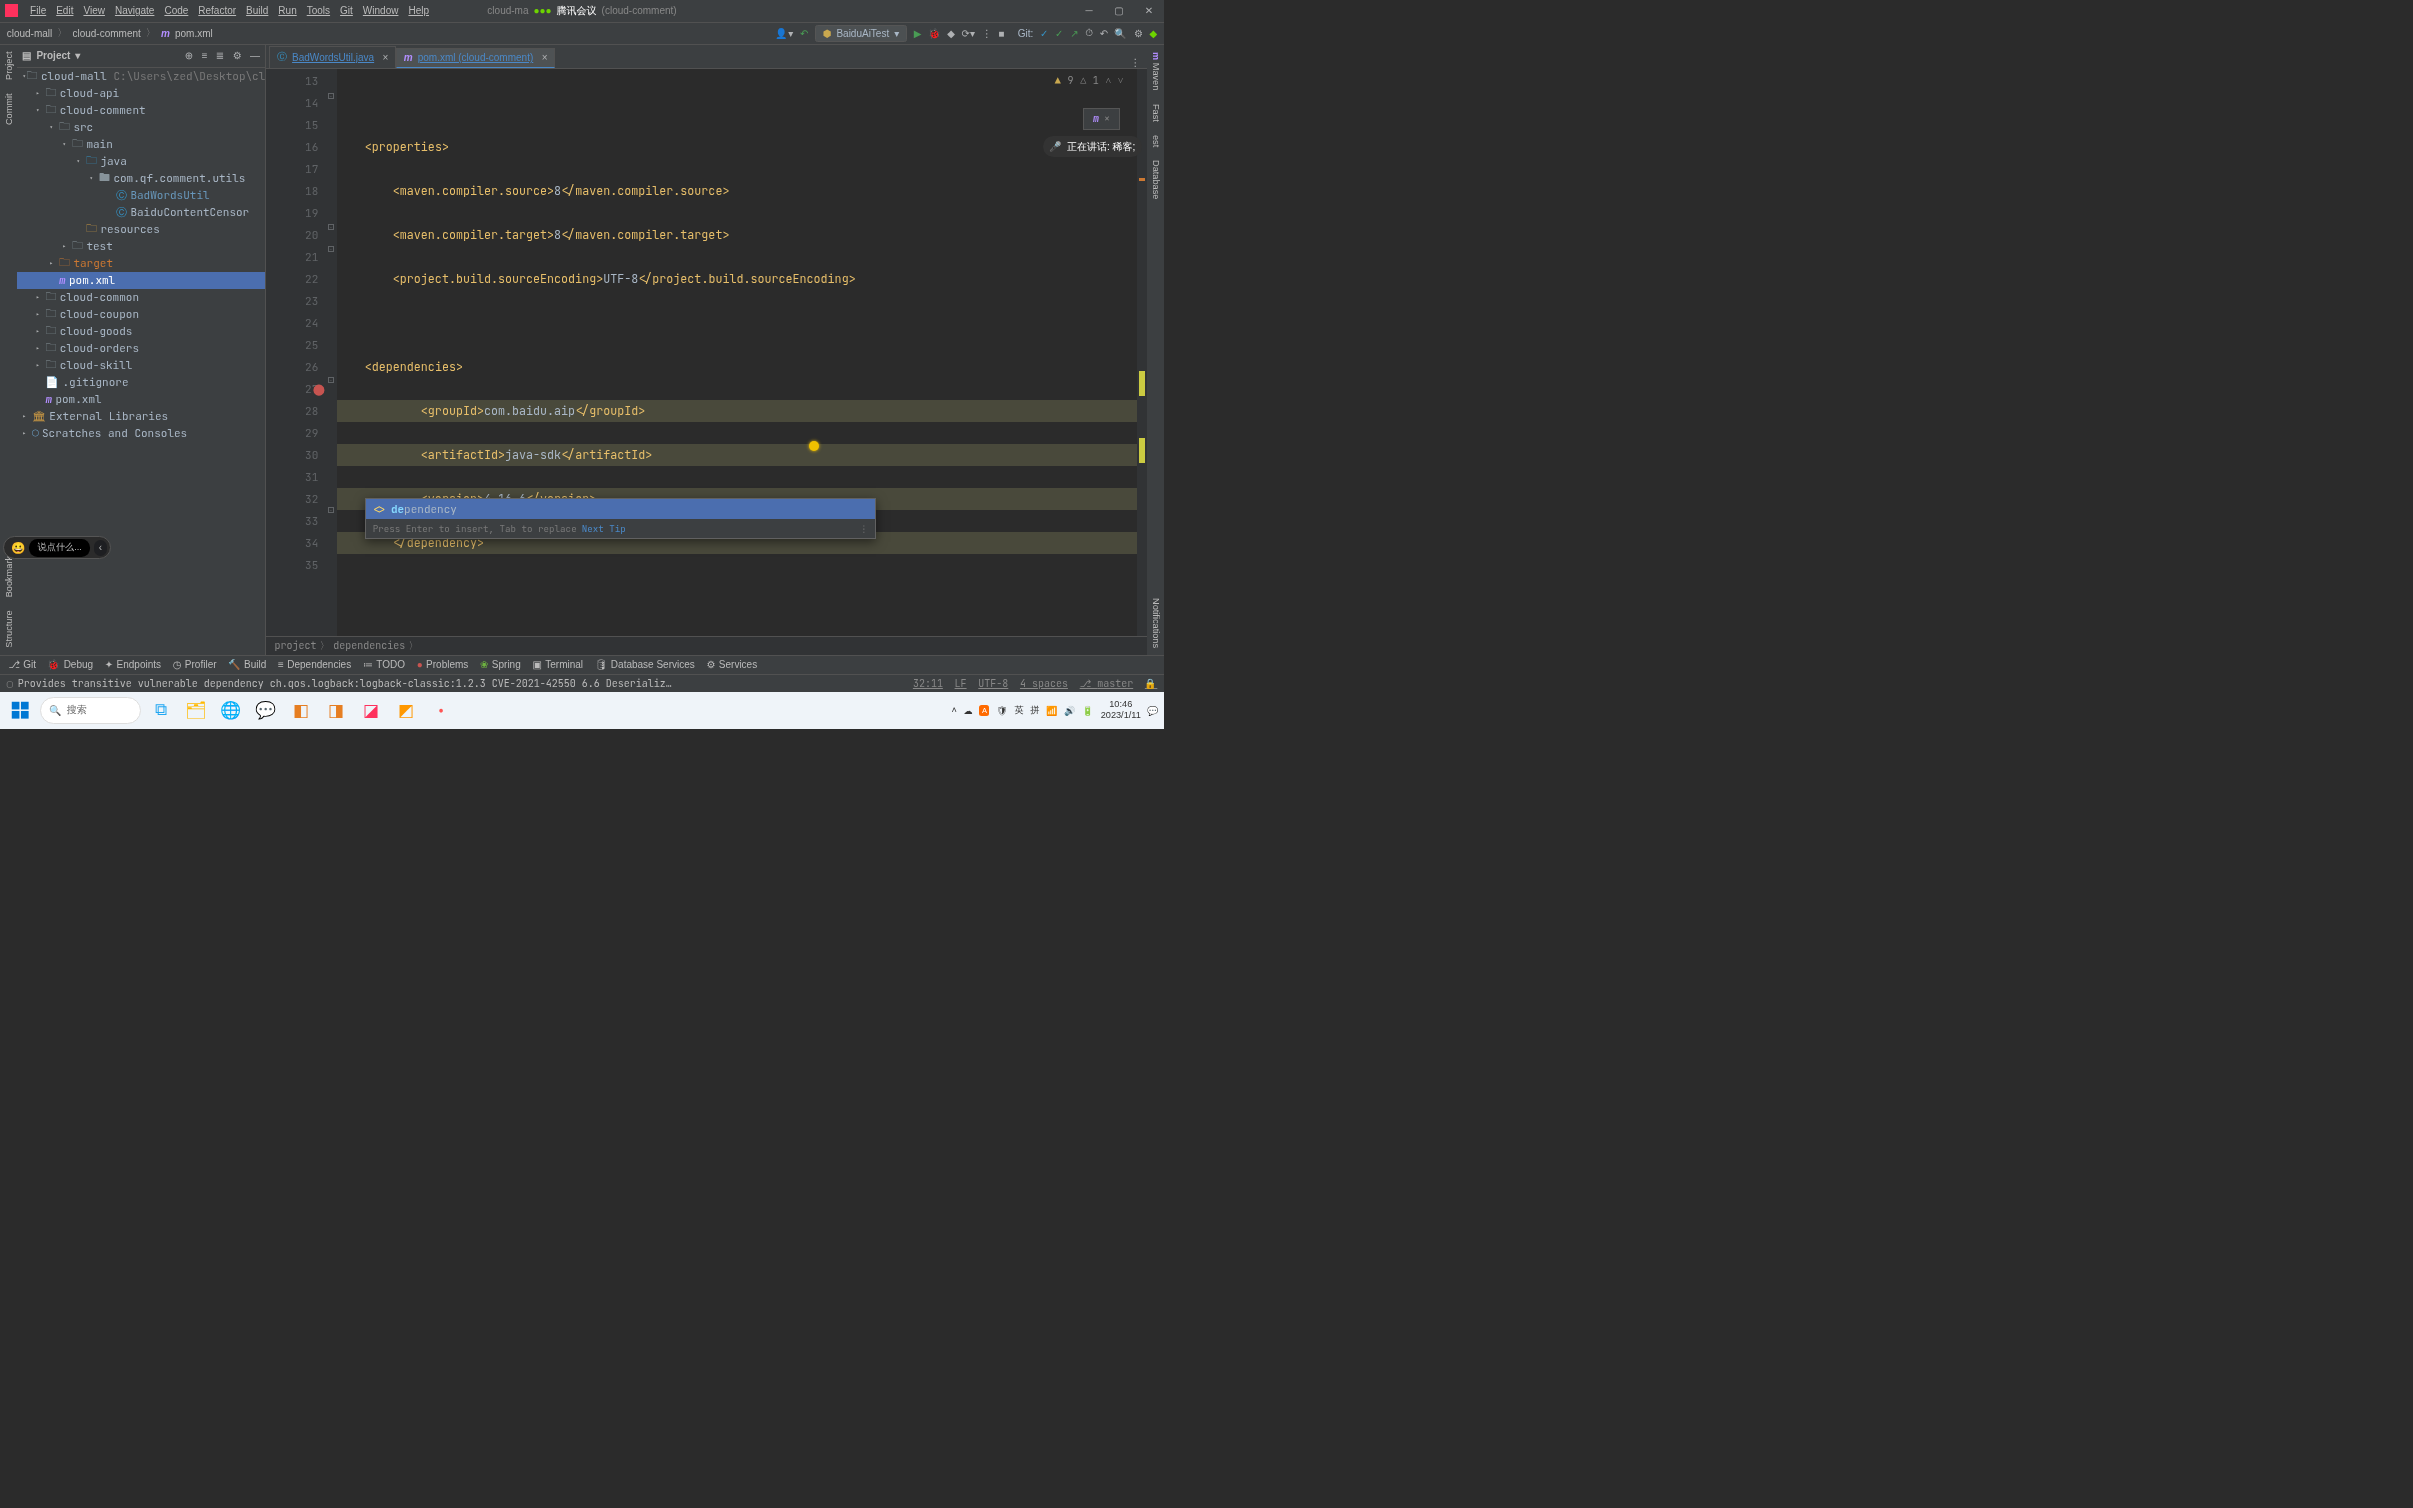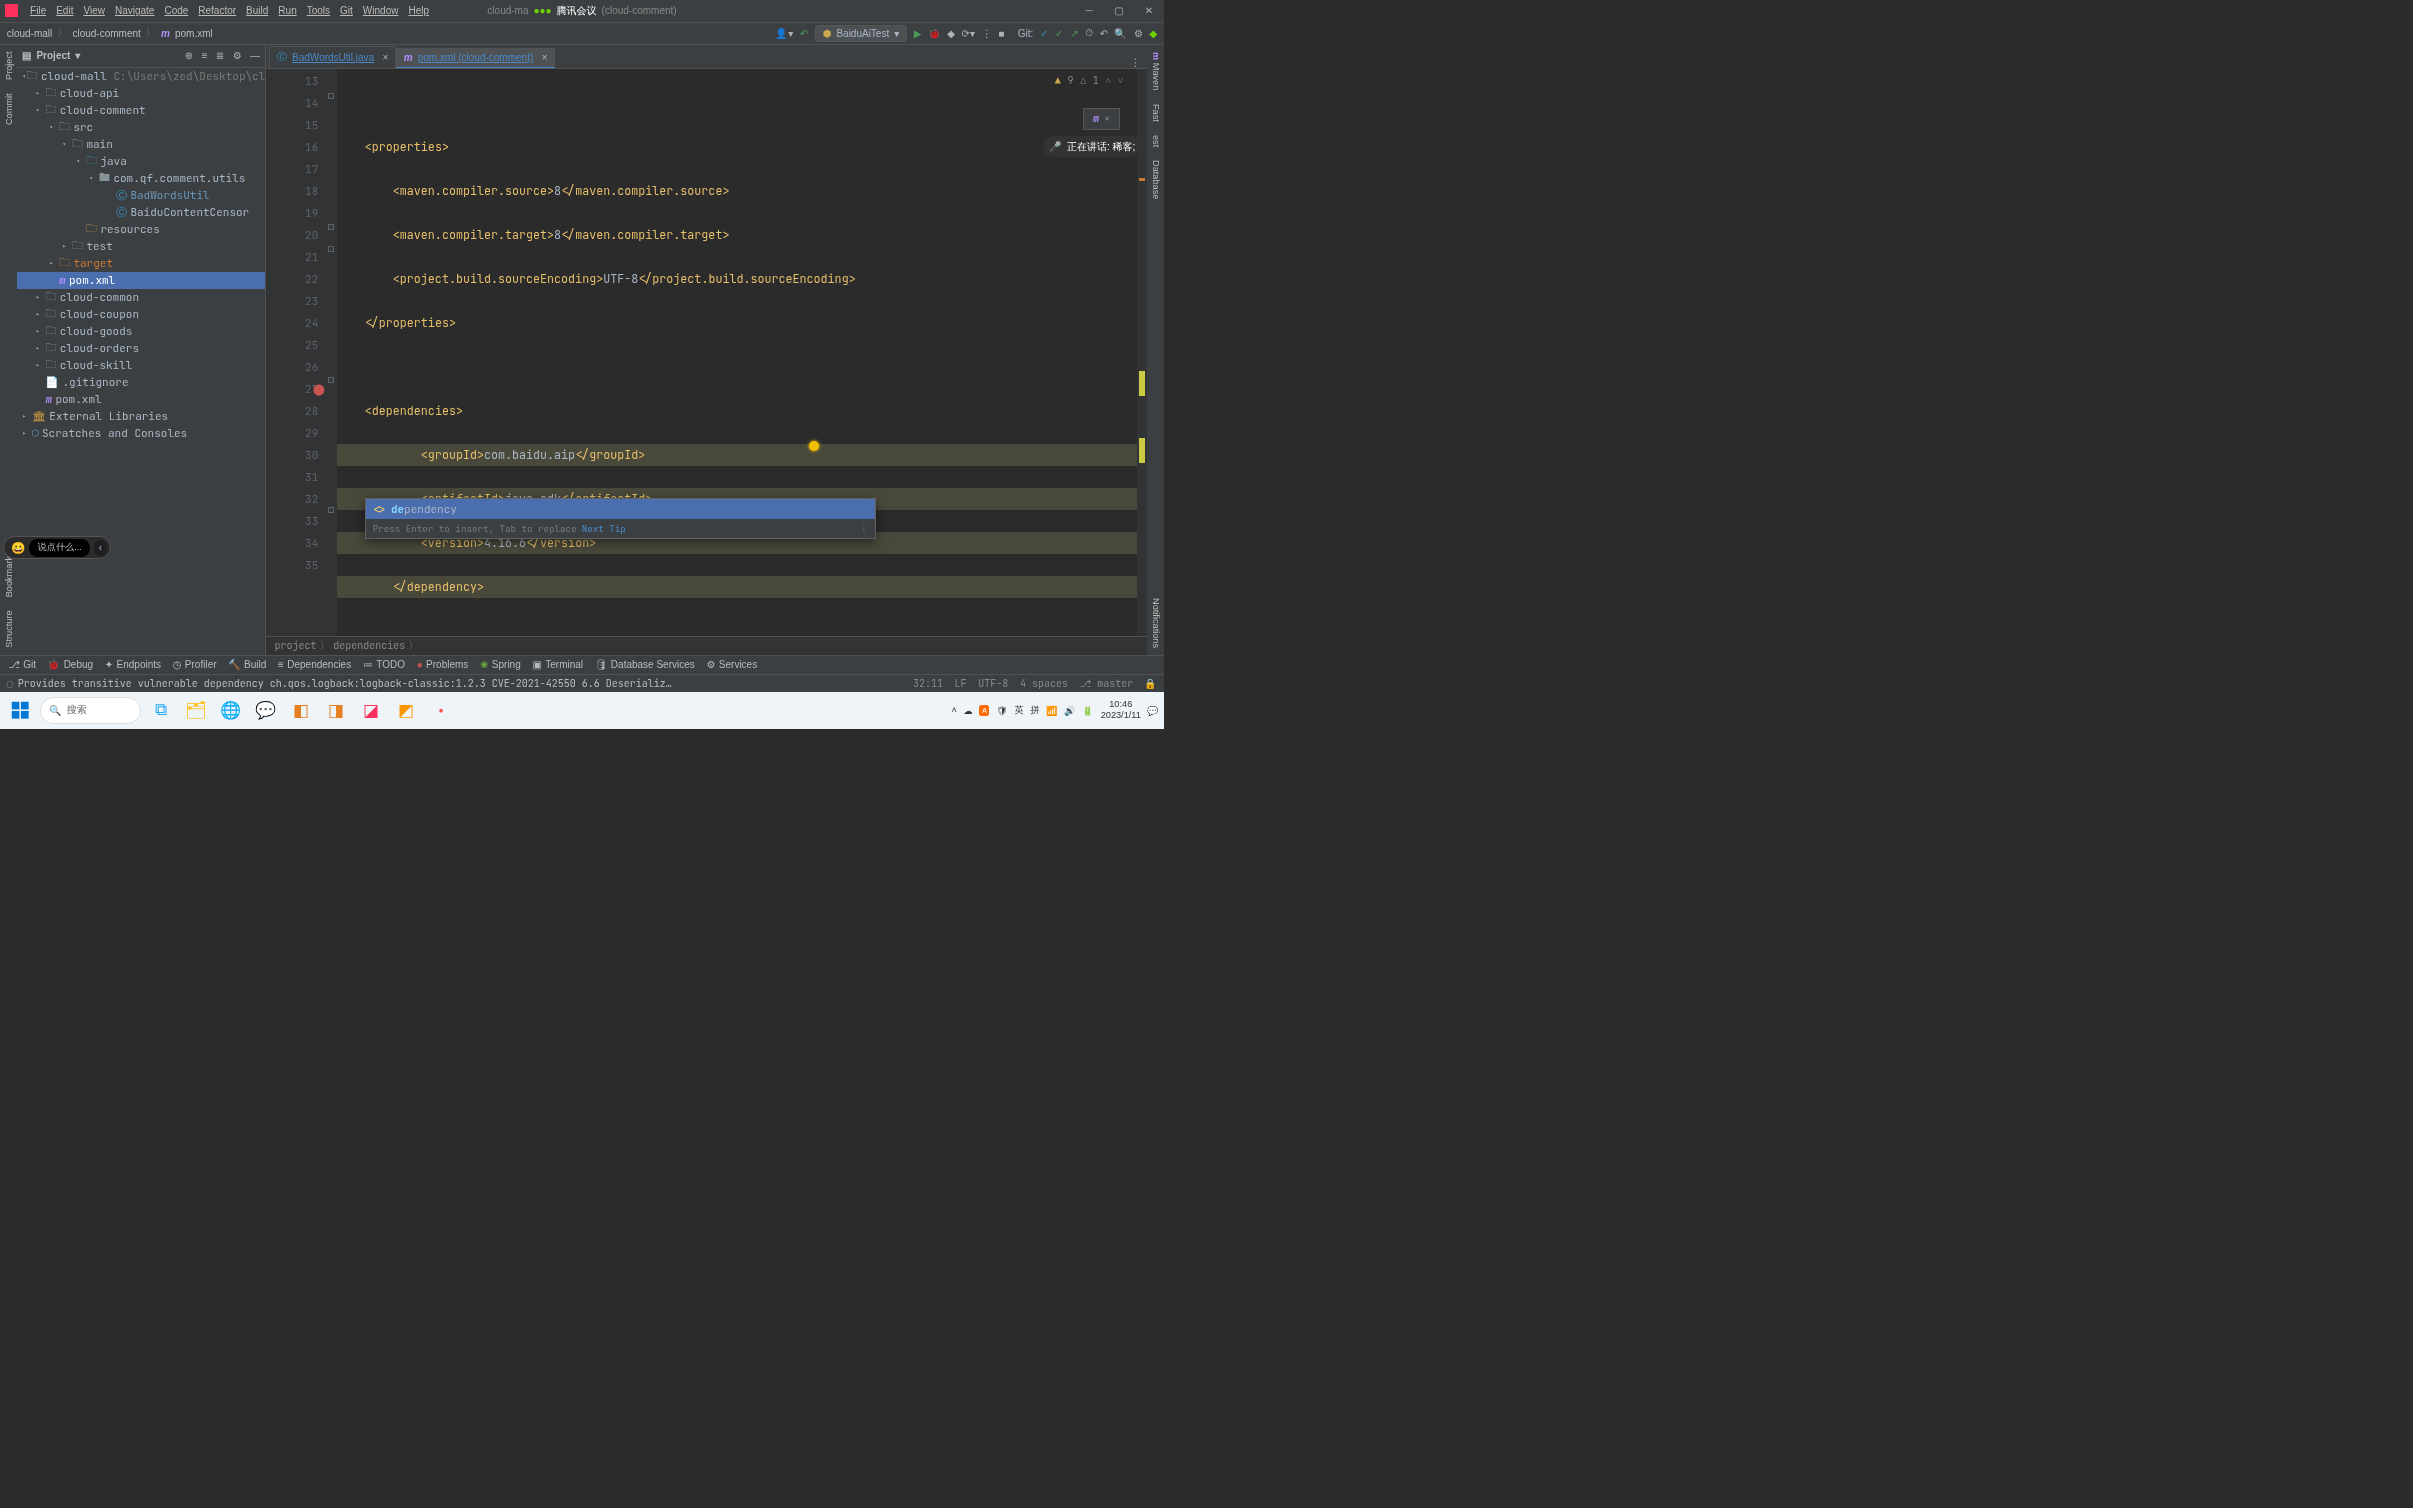"</properties>" div { html: <div> <span>&lt;/properties&gt;</span></div> -> none }
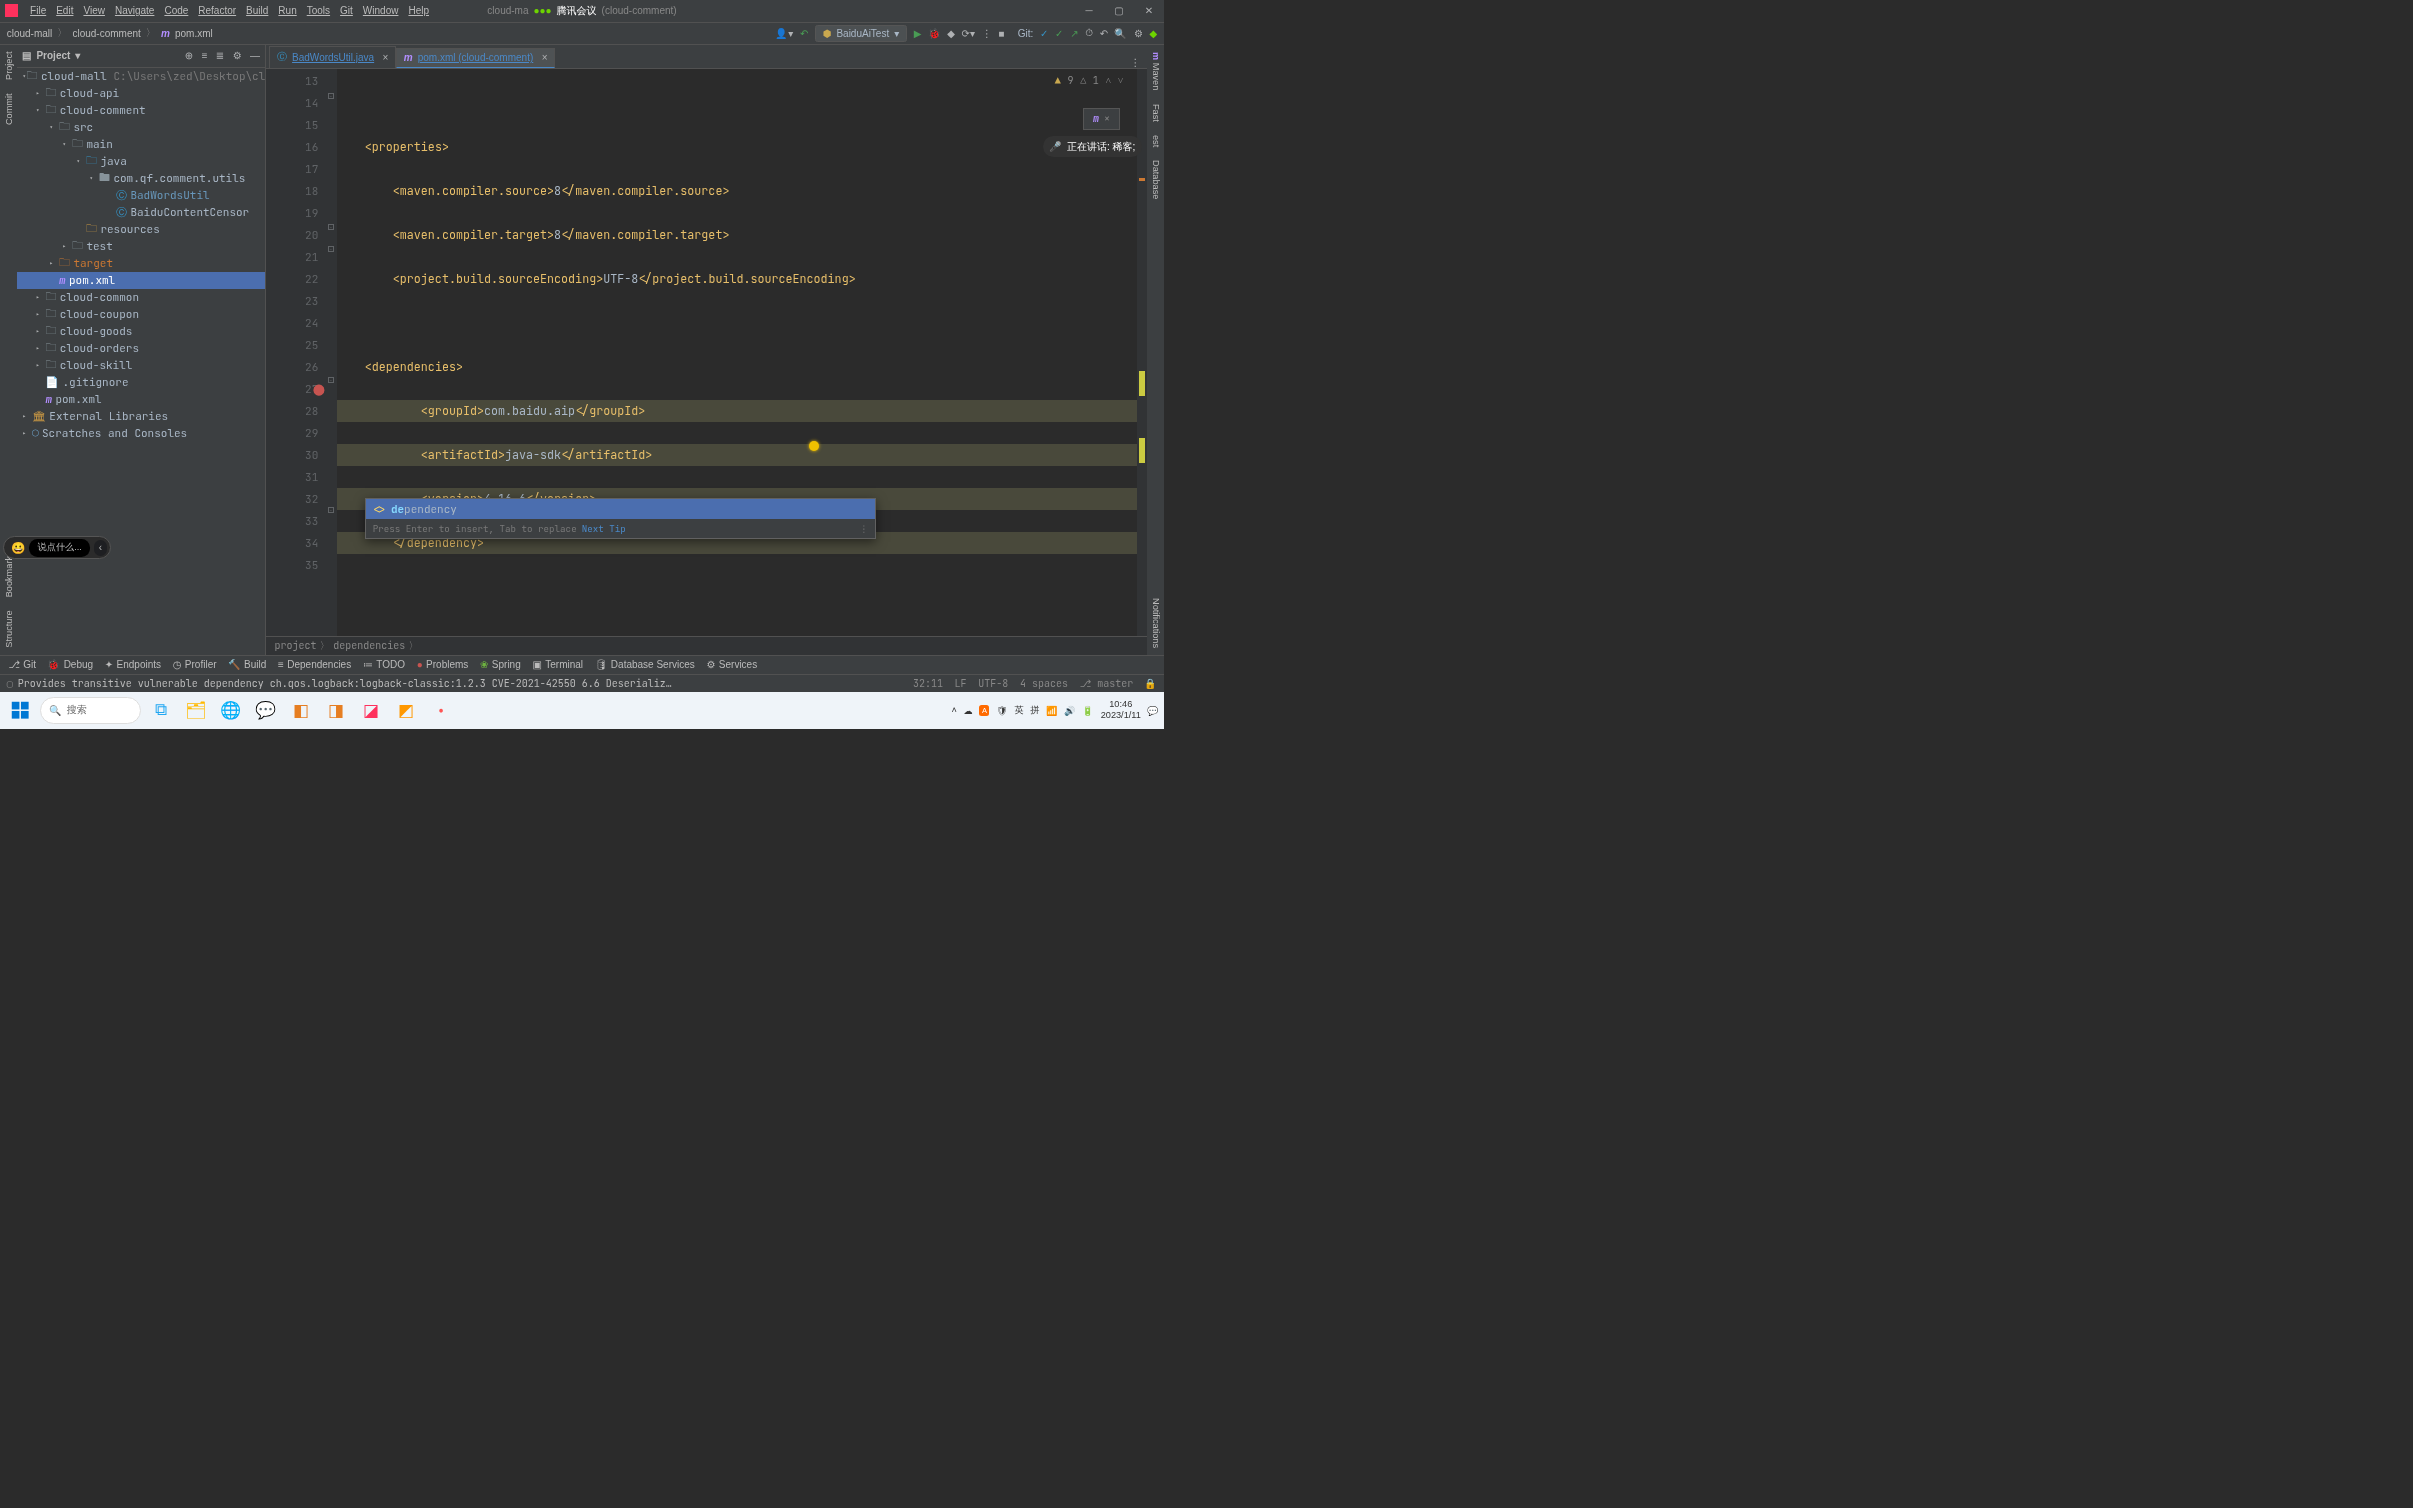"32:11" .status-bar .right { text-decoration: none -> underline }
